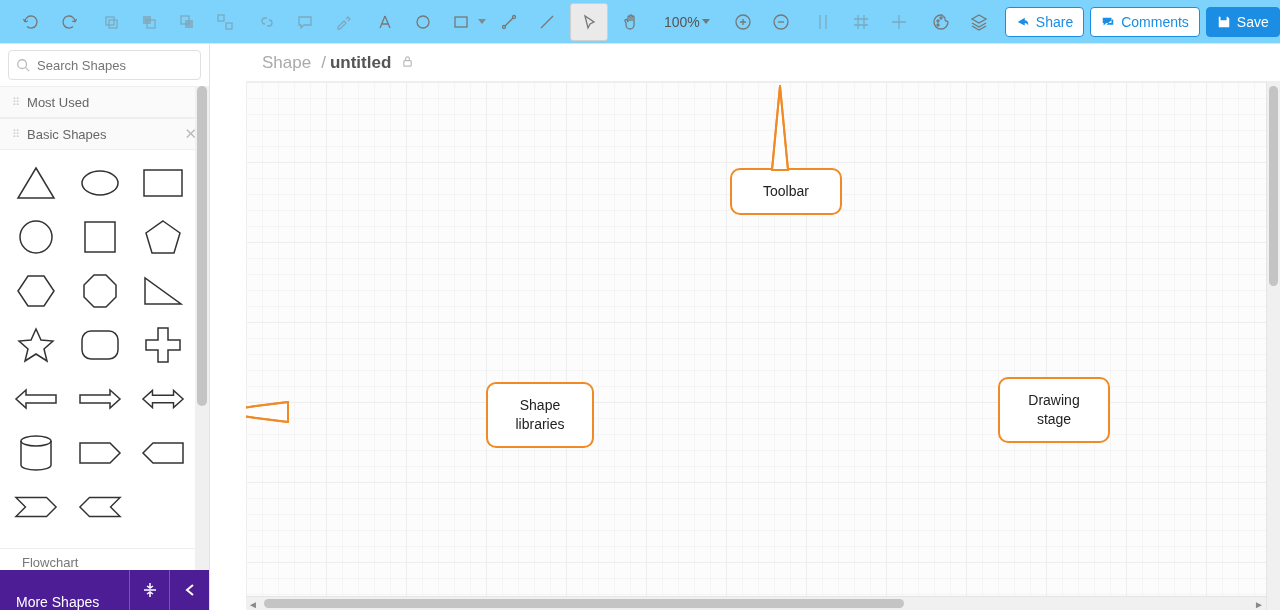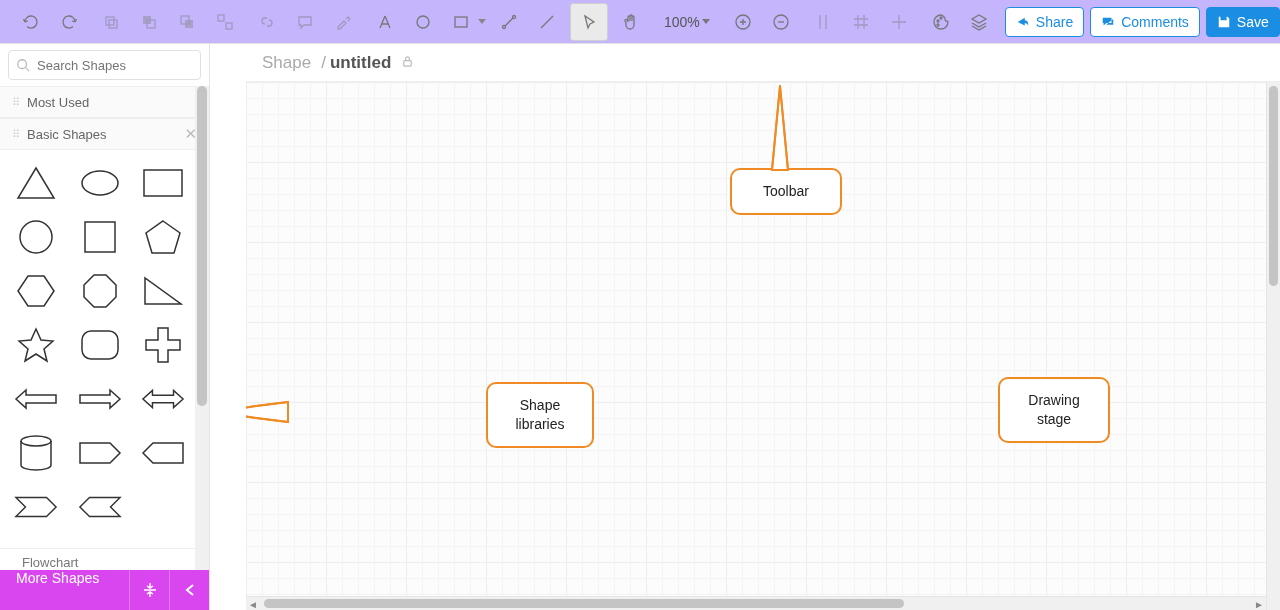"100%" .toolbar { background: #c4b5fd -> #7dd3fc }
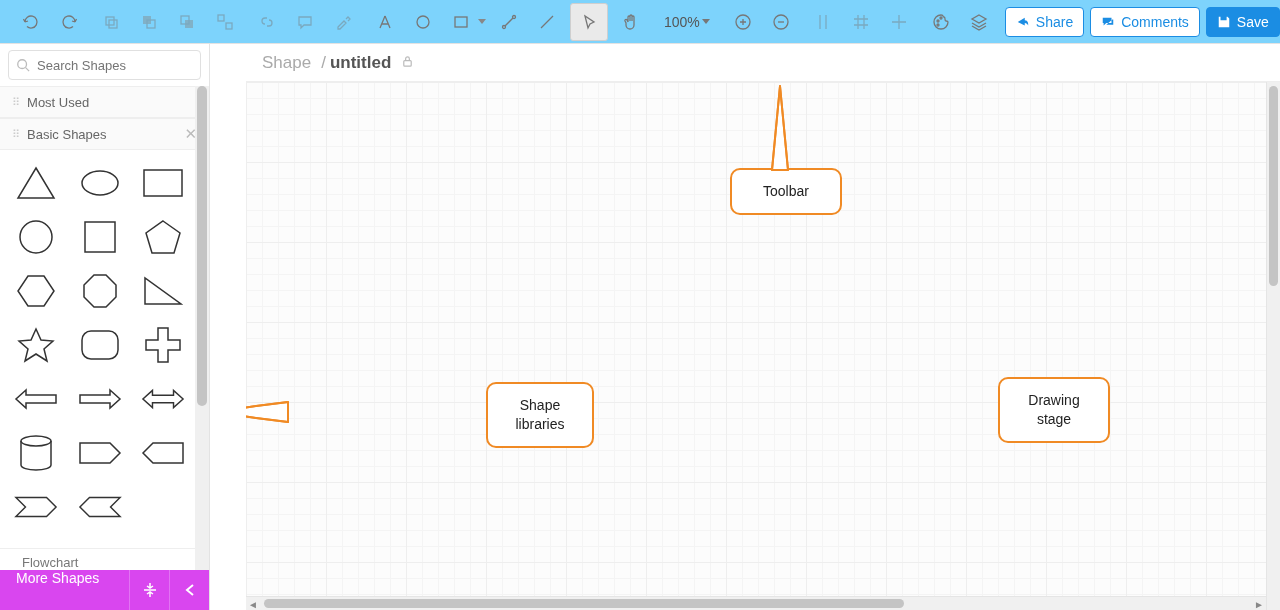"More Shapes" .sidebar-footer { align-items: flex-start -> flex-end; background: #d946ef -> #4c1d95 }
